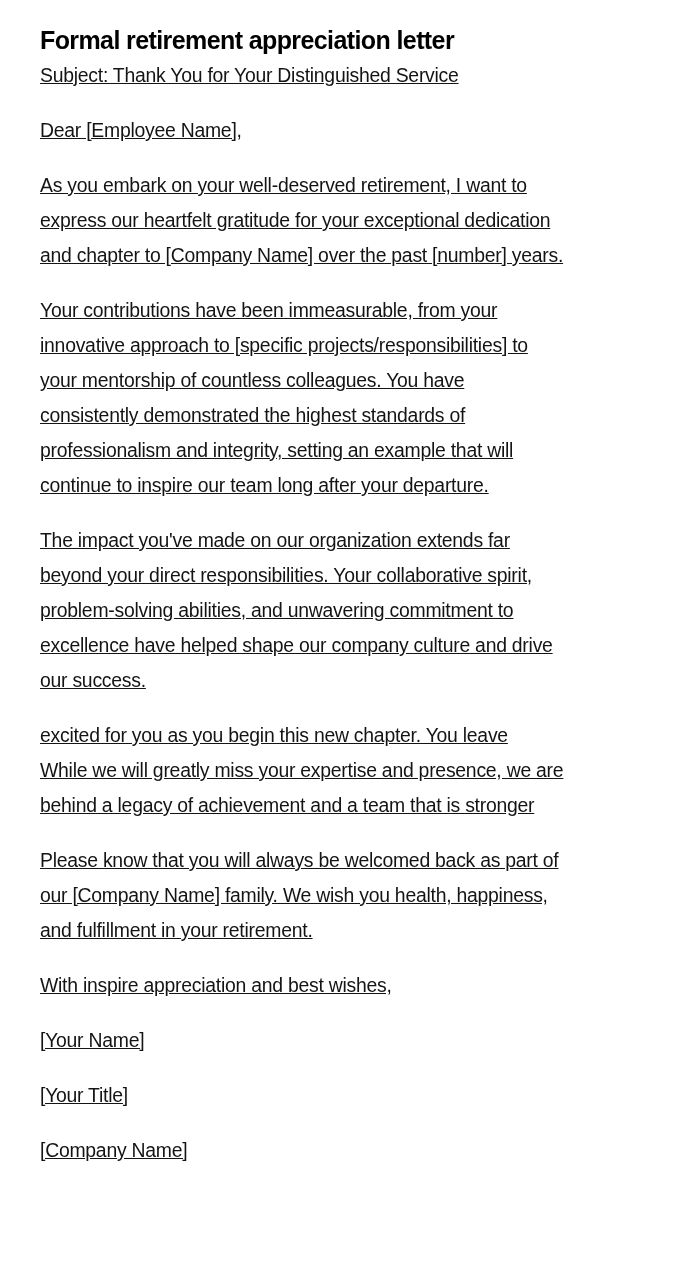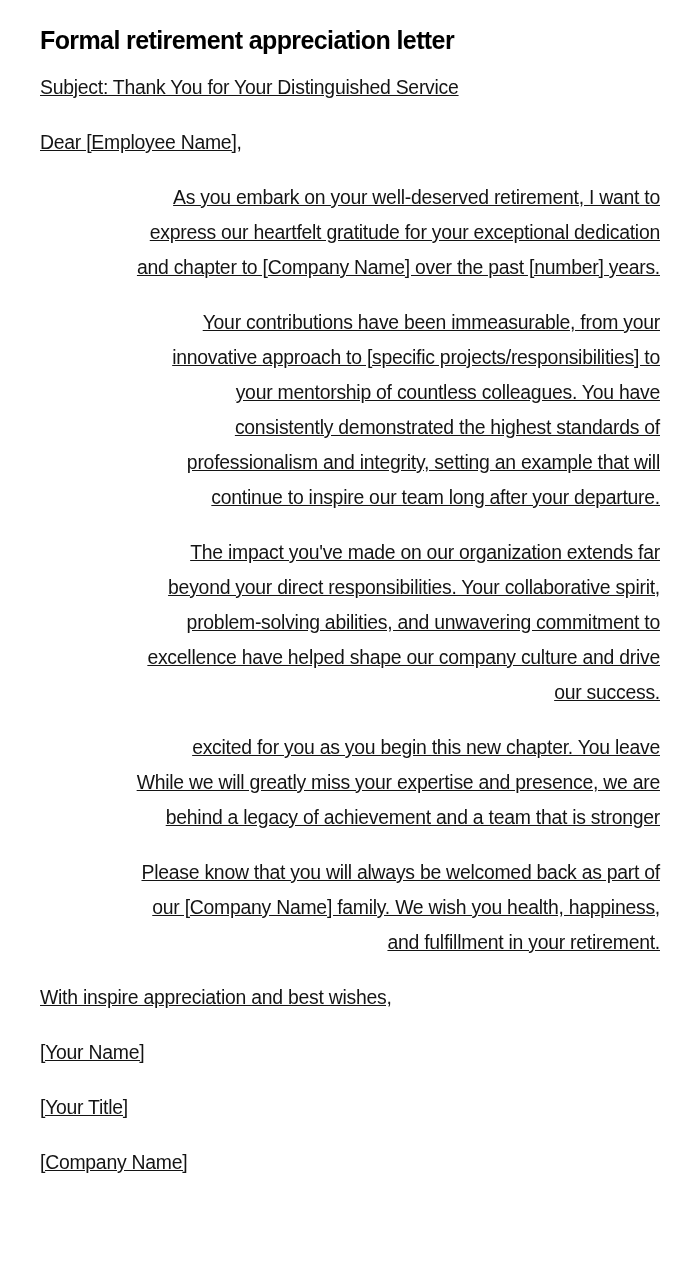"Formal retirement appreciation letter" .title { margin: 0 0 12px 0 -> 0 0 0 0 }
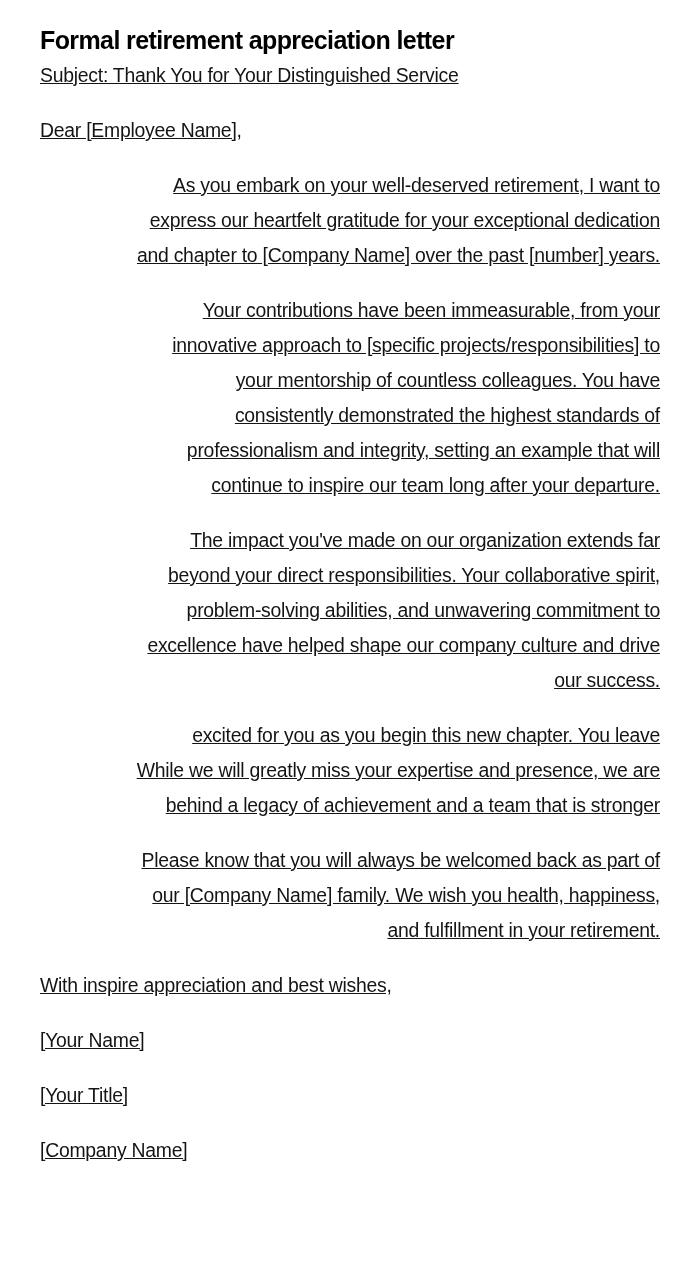"As you embark on your" .line { text-align: right -> none }
